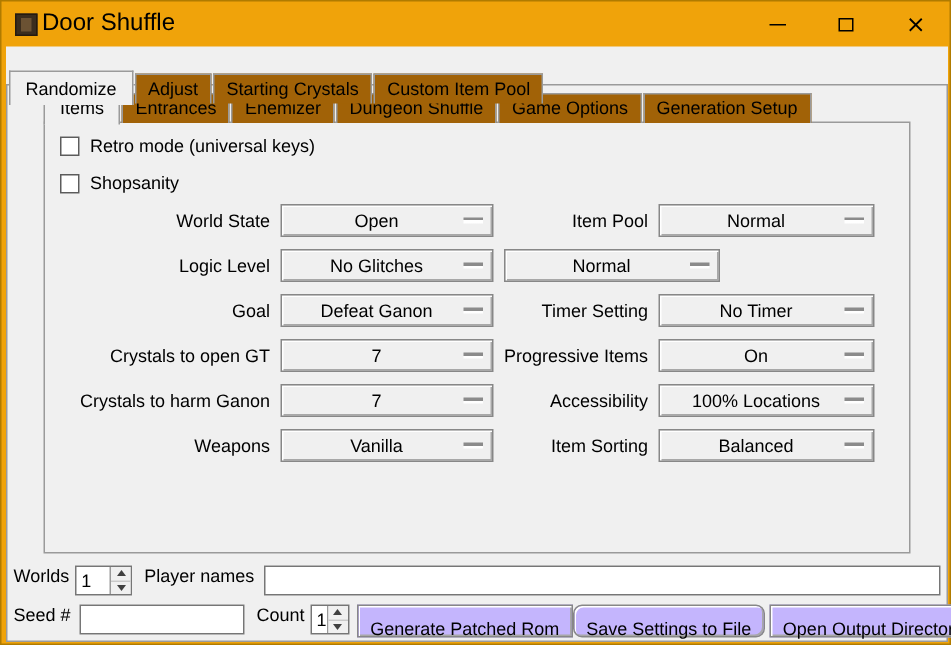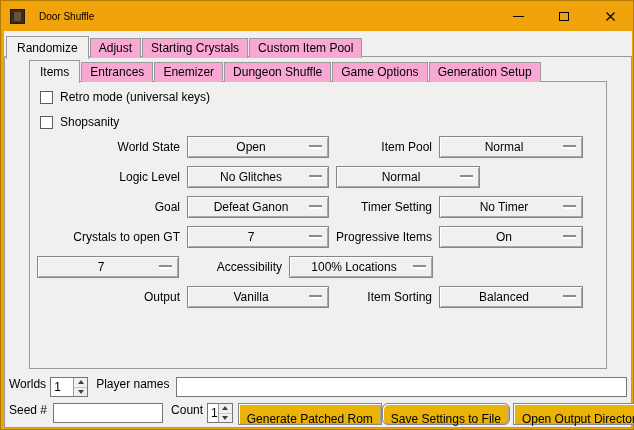"Door Shuffle" .title { font-size: 10px -> 16px; margin-left: 14px -> 3px }
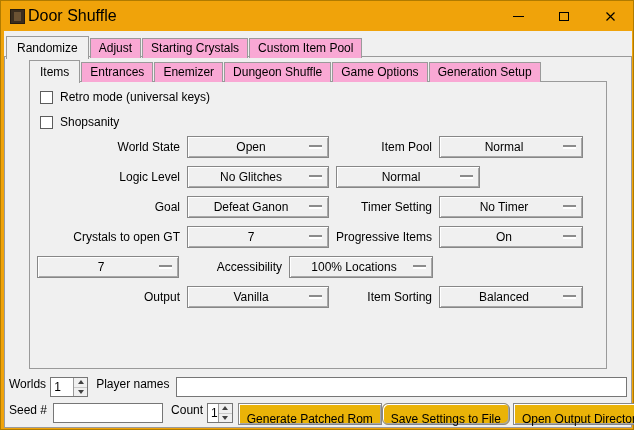"Randomize" .outer-tabs { top: 5px -> 16px }
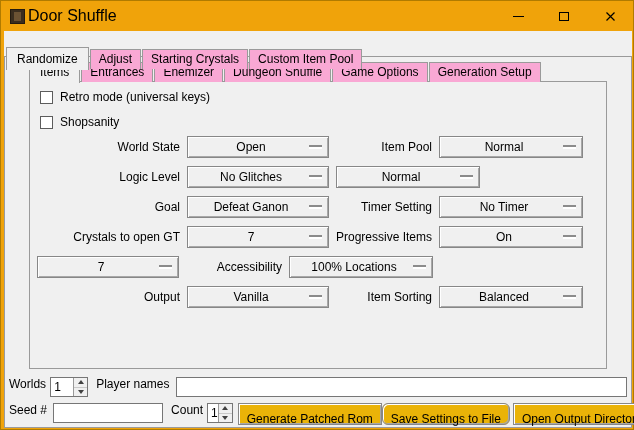"Adjust" .tab { background: #f9a8d4 -> #a16207 }
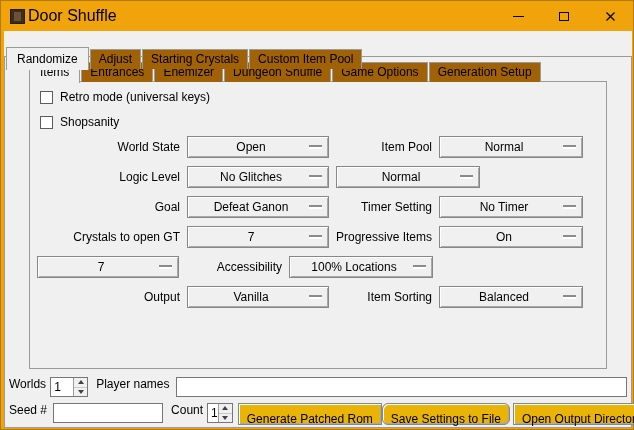"Crystals to harm Ganon" span.lbl { html: none -> <span>Crystals to harm Ganon</span> }
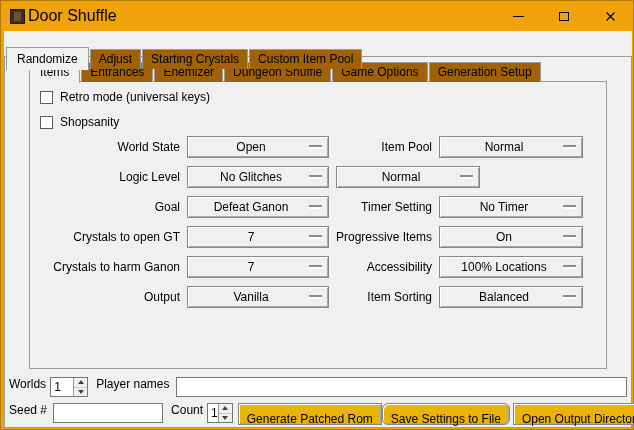"Output" span.lbl { text: Output -> Weapons }
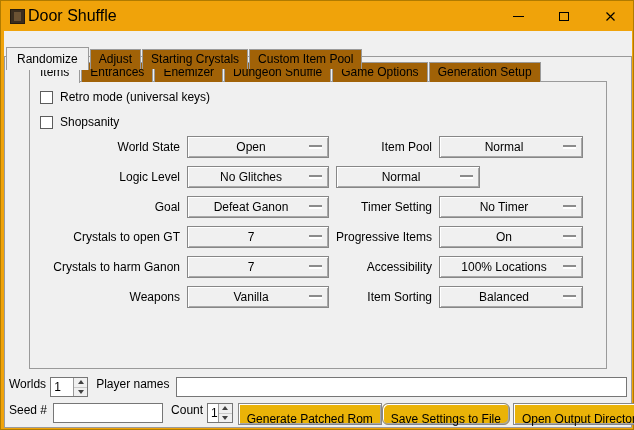"Generate Patched Rom" .btn { background: #eab308 -> #c4b5fd }
